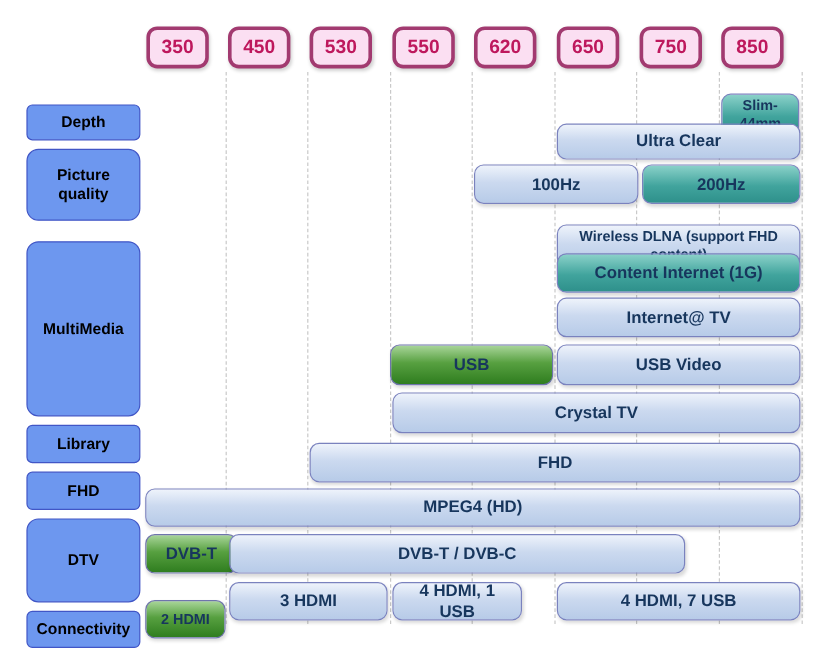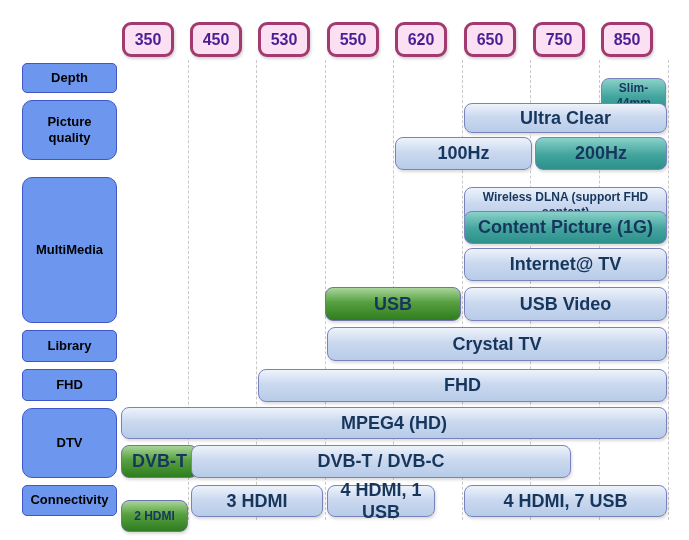"350" .chip { color: #4c1d95 -> #be185d }
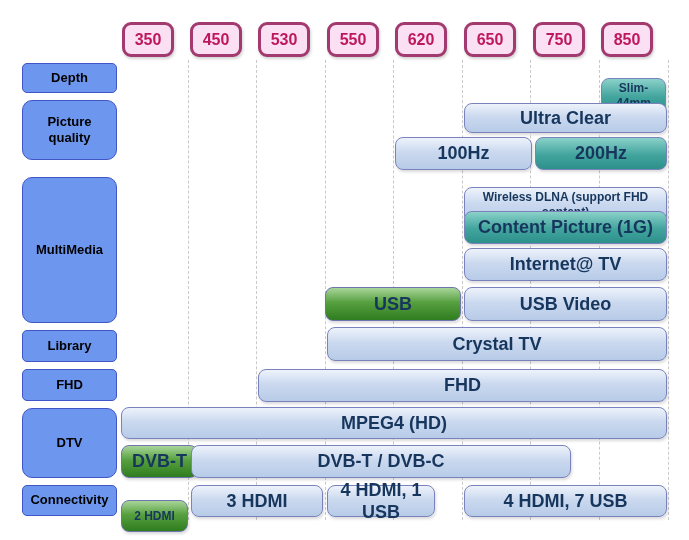"Depth" .cat { margin-top: none -> 24px }
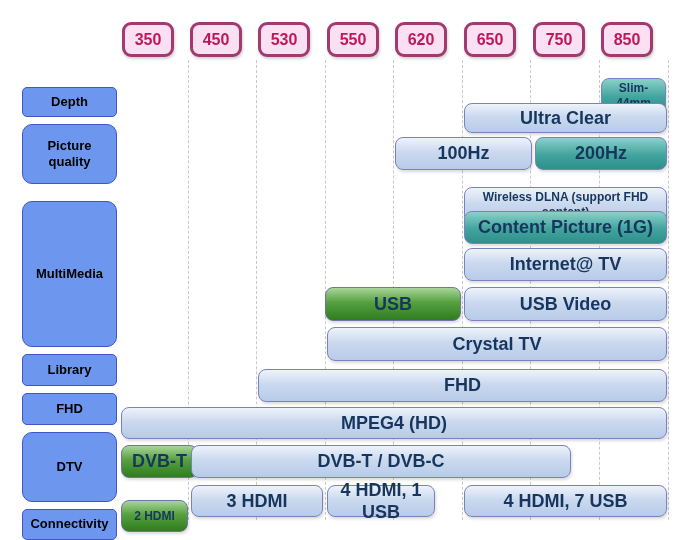"Ultra Clear" .bar { font-size: 18px -> 14px }
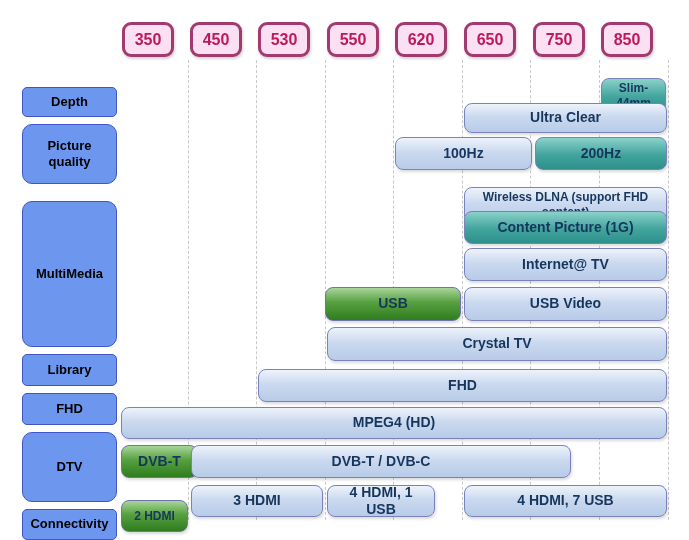"Content Picture (1G)" div.bar { text: Picture -> Internet }
